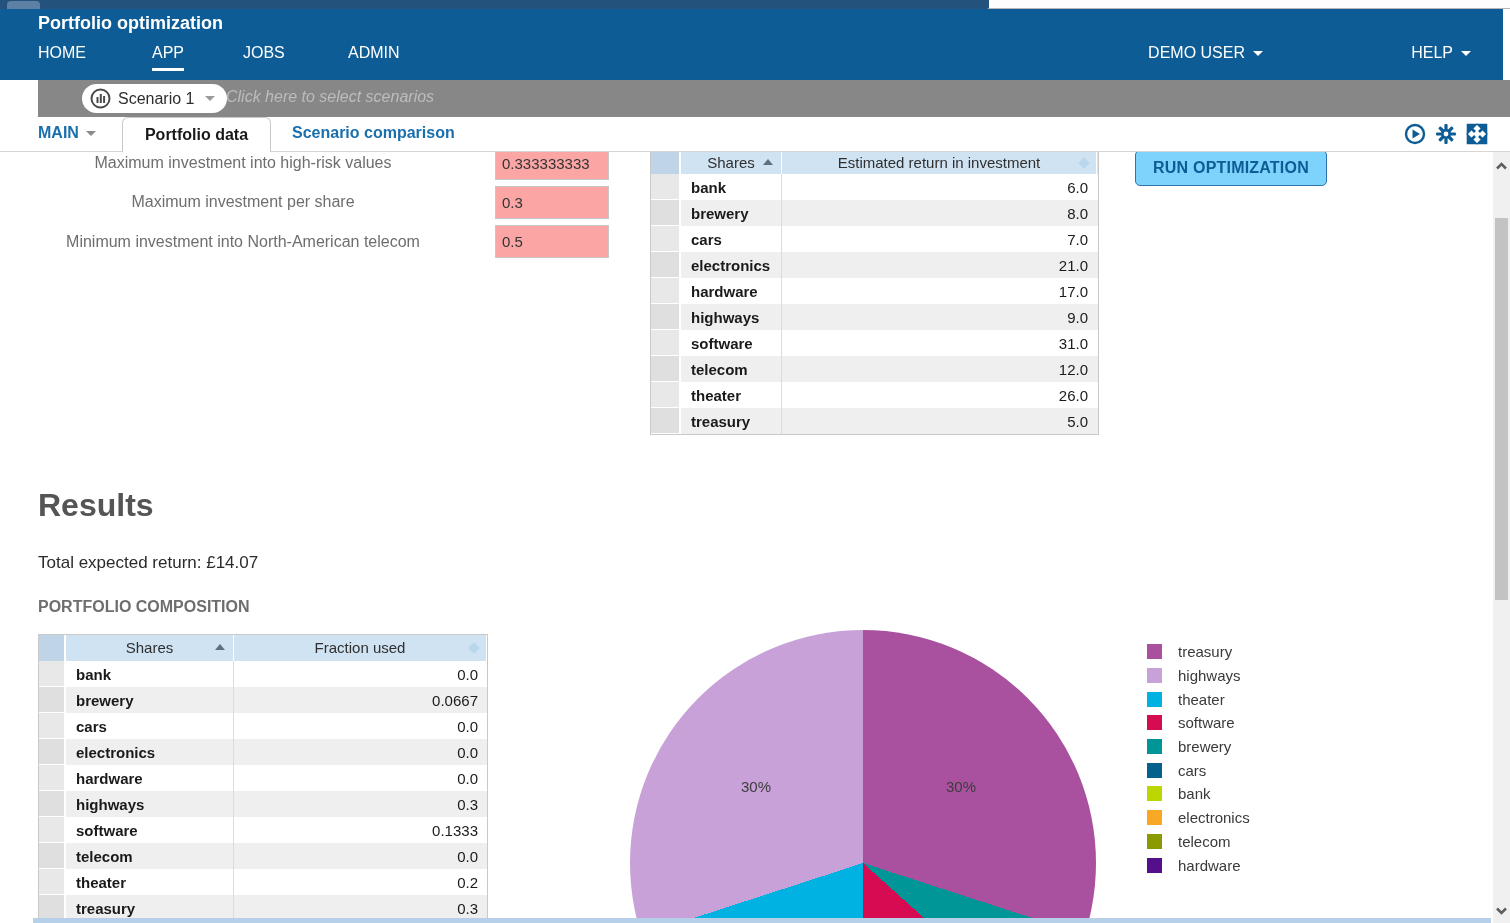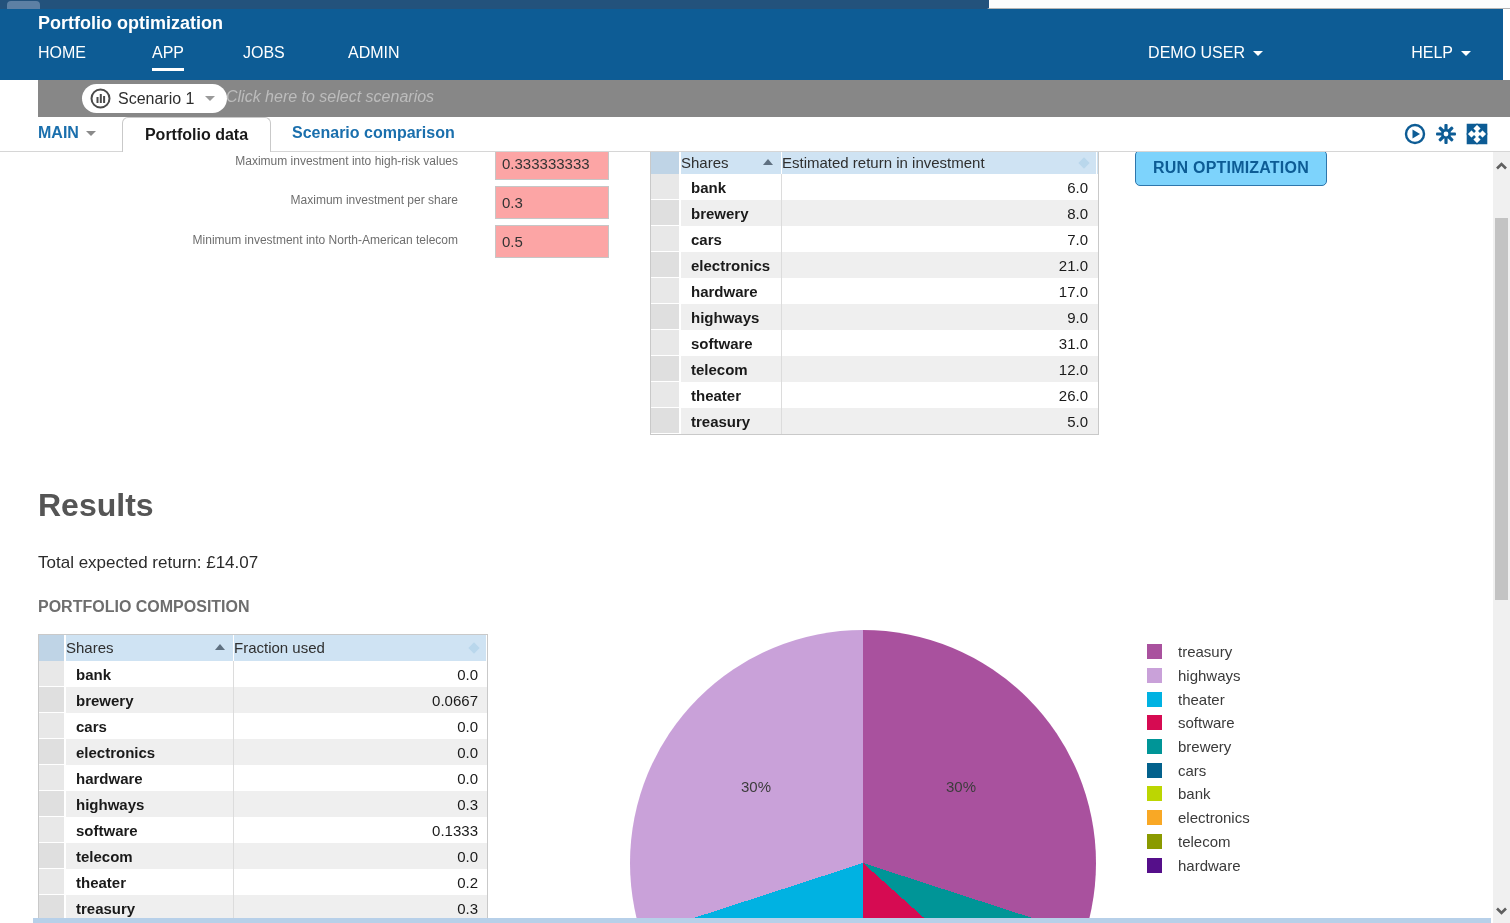"Maximum investment into high-risk values" .form-label { font-size: 12px -> 16px; text-align: right -> center }
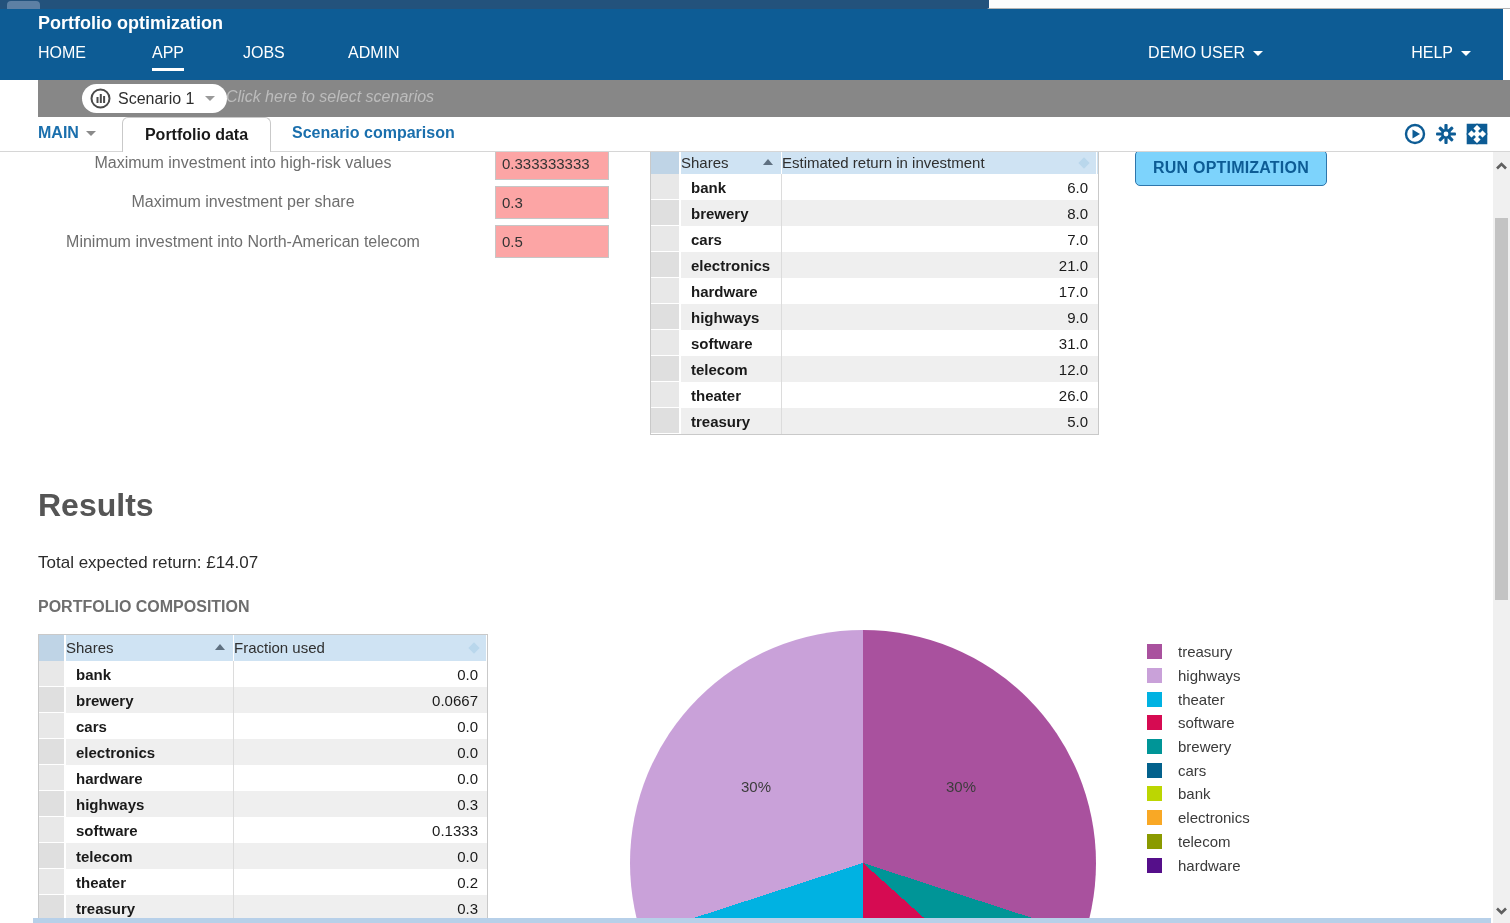"Shares" .thead .hcell { text-align: left -> center }
